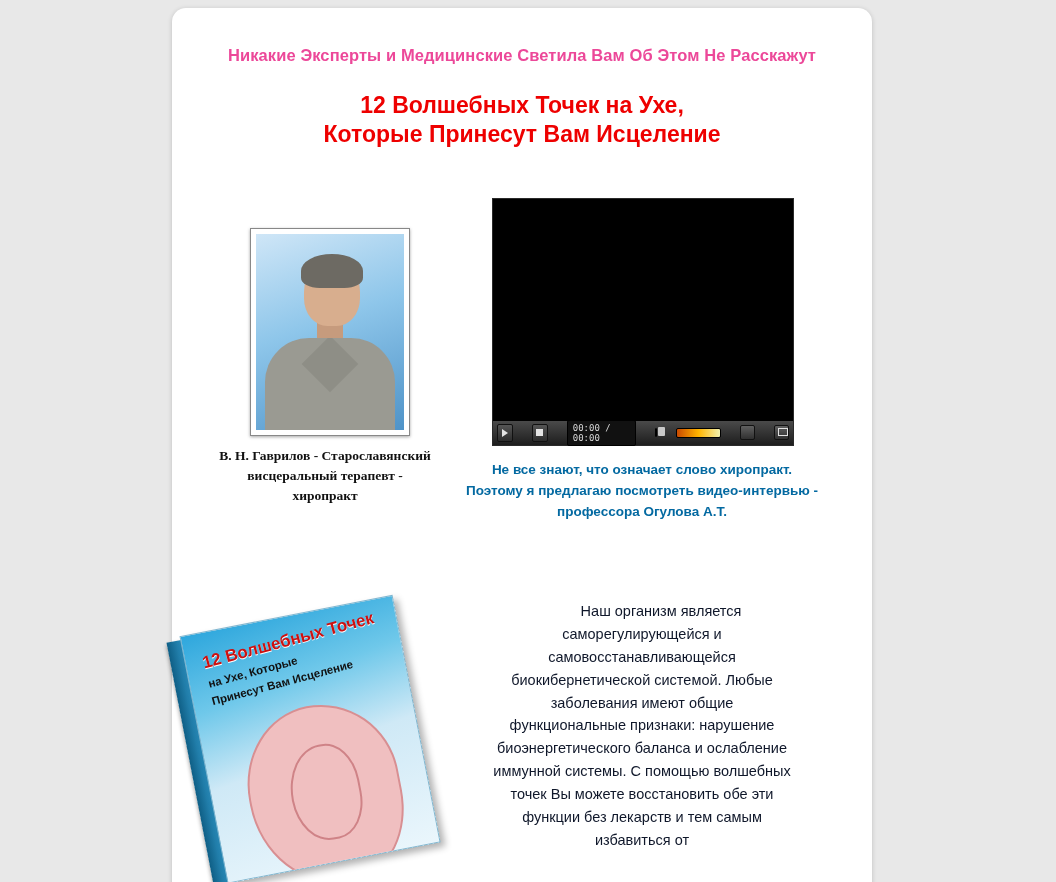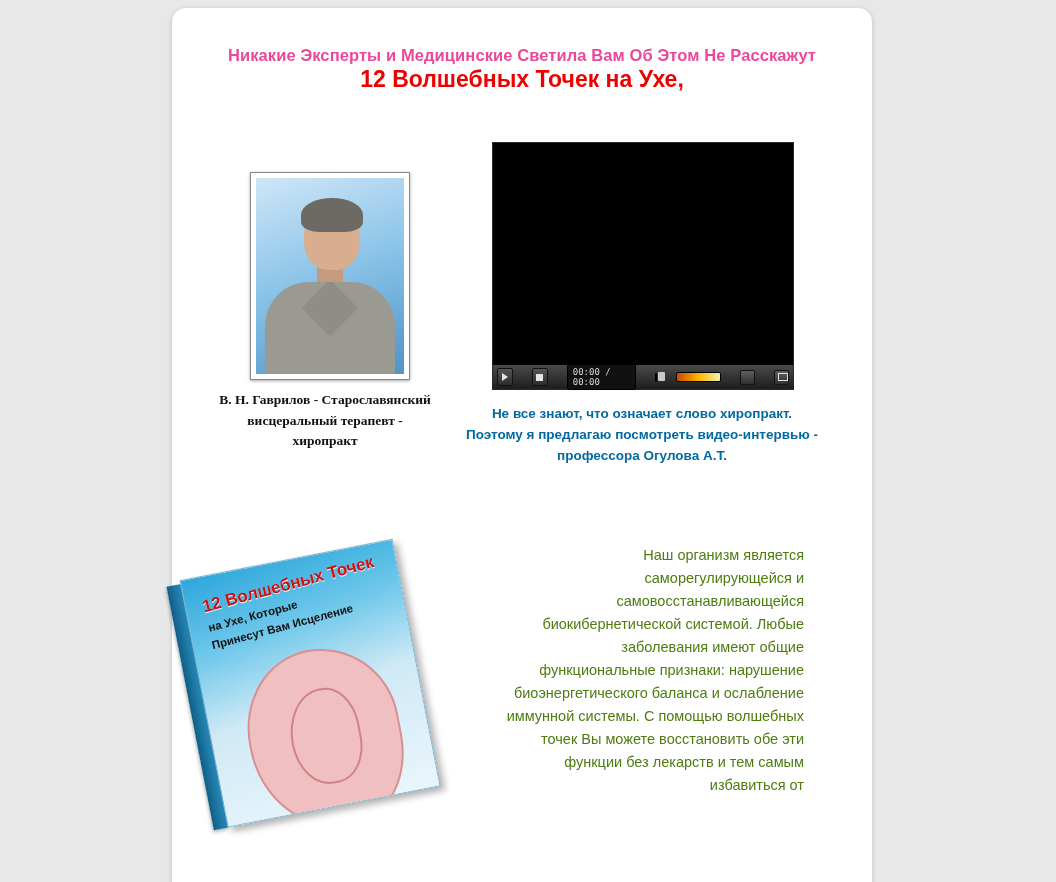"12 Волшебных Точек на Ухе," .title { margin-top: none -> 26px }
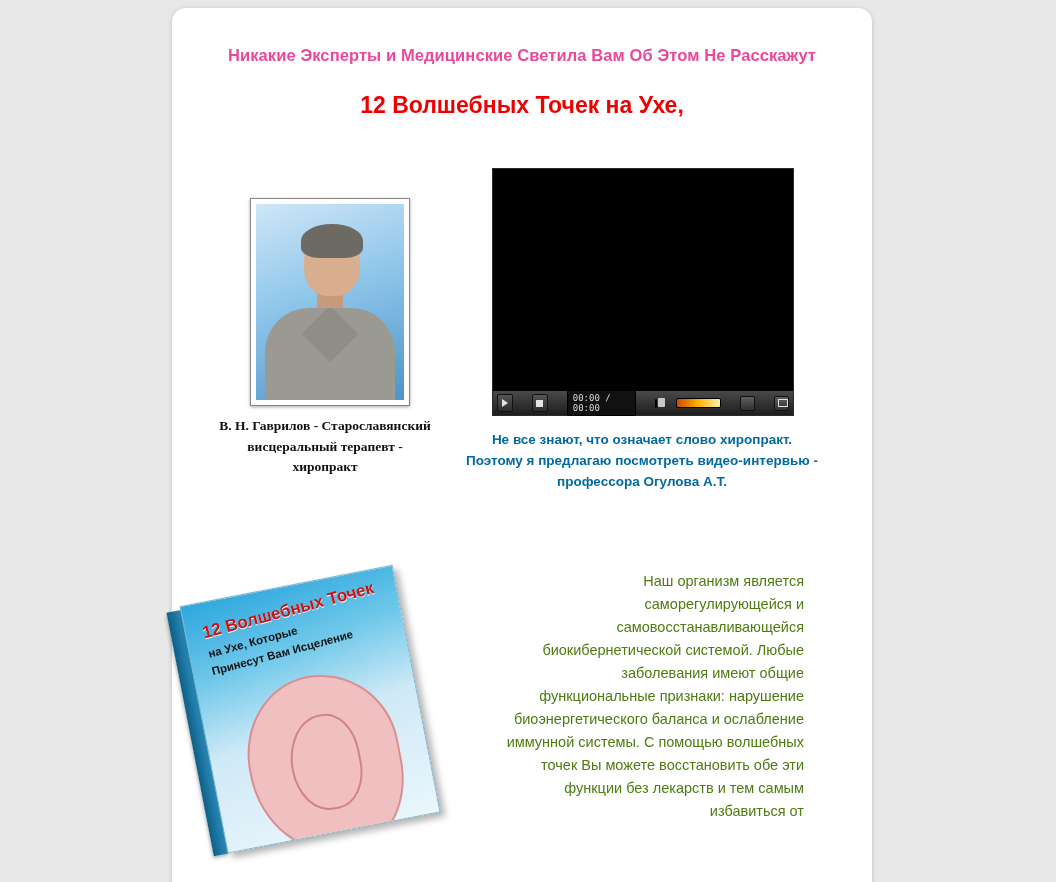"Которые Принесут Вам Исцеление" div { html: none -> <div>Которые Принесут Вам Исцеление</div> }
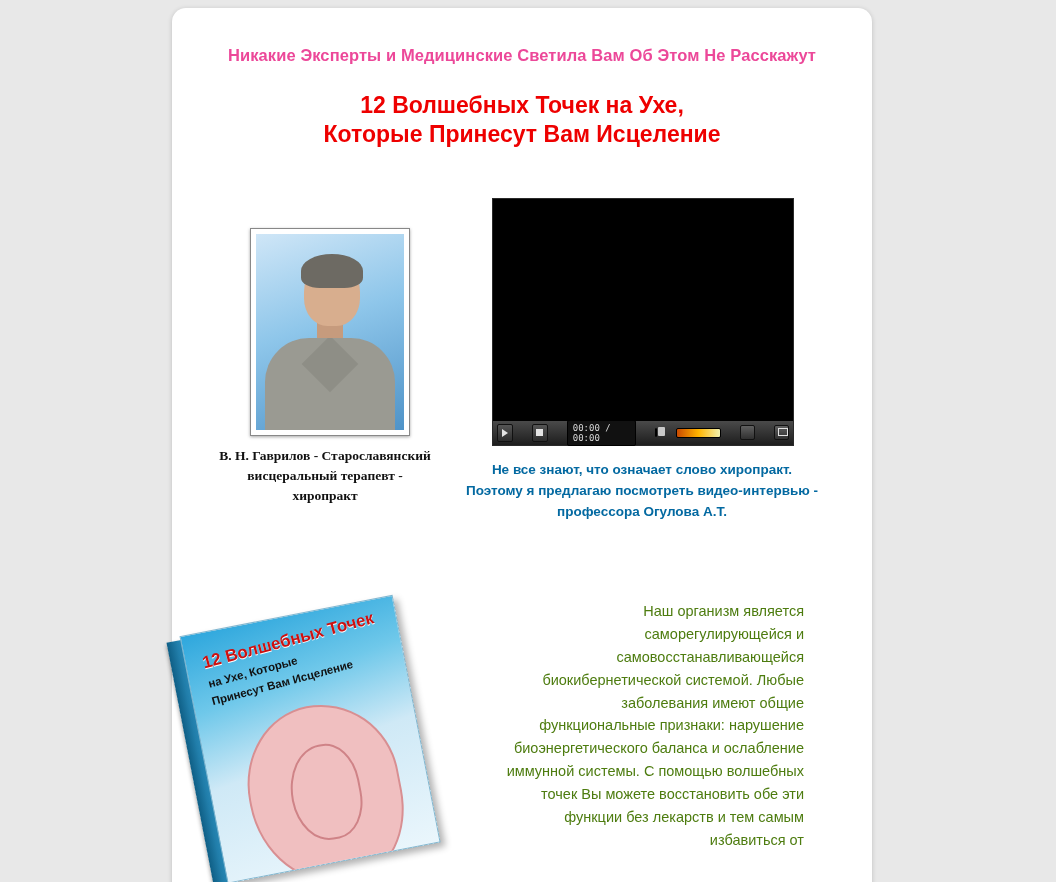"Наш организм является саморегулирующейся" .body-text { color: #4d7c0f -> #0f172a; margin-left: 12px -> none; text-align: right -> center }
